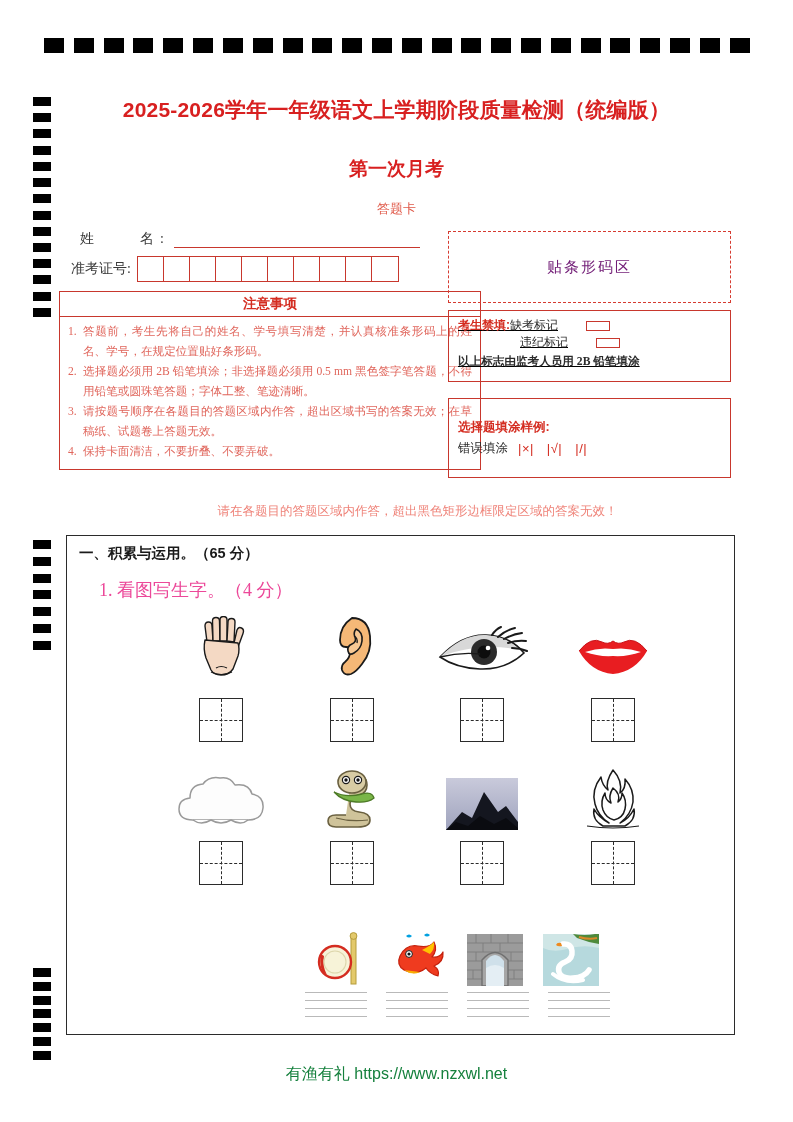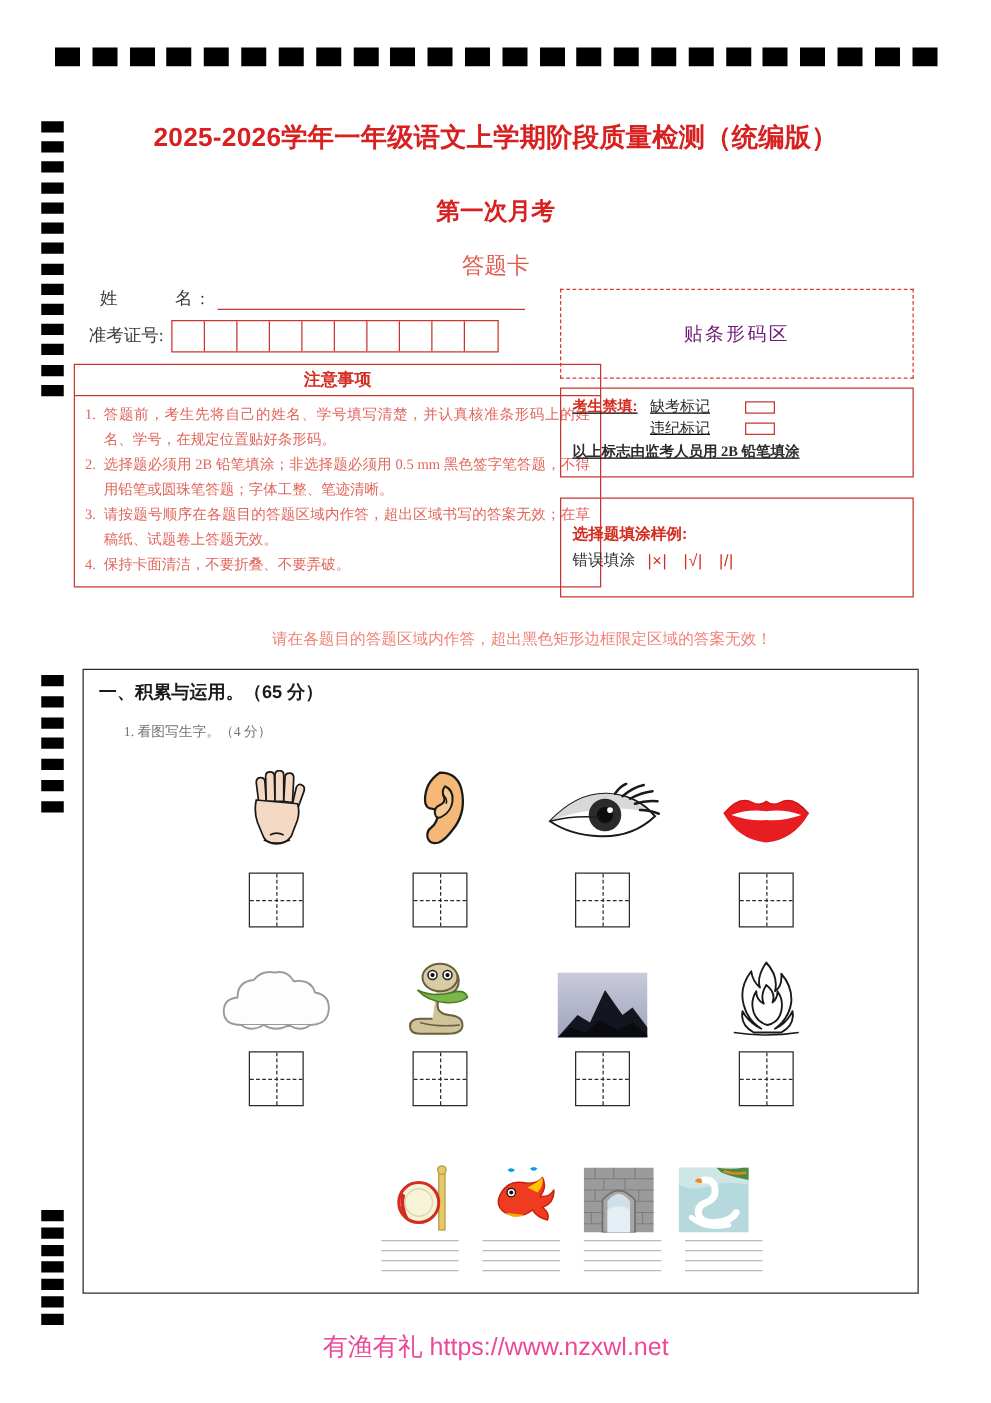"答题卡" .title-card { font-size: 18px -> 13px }
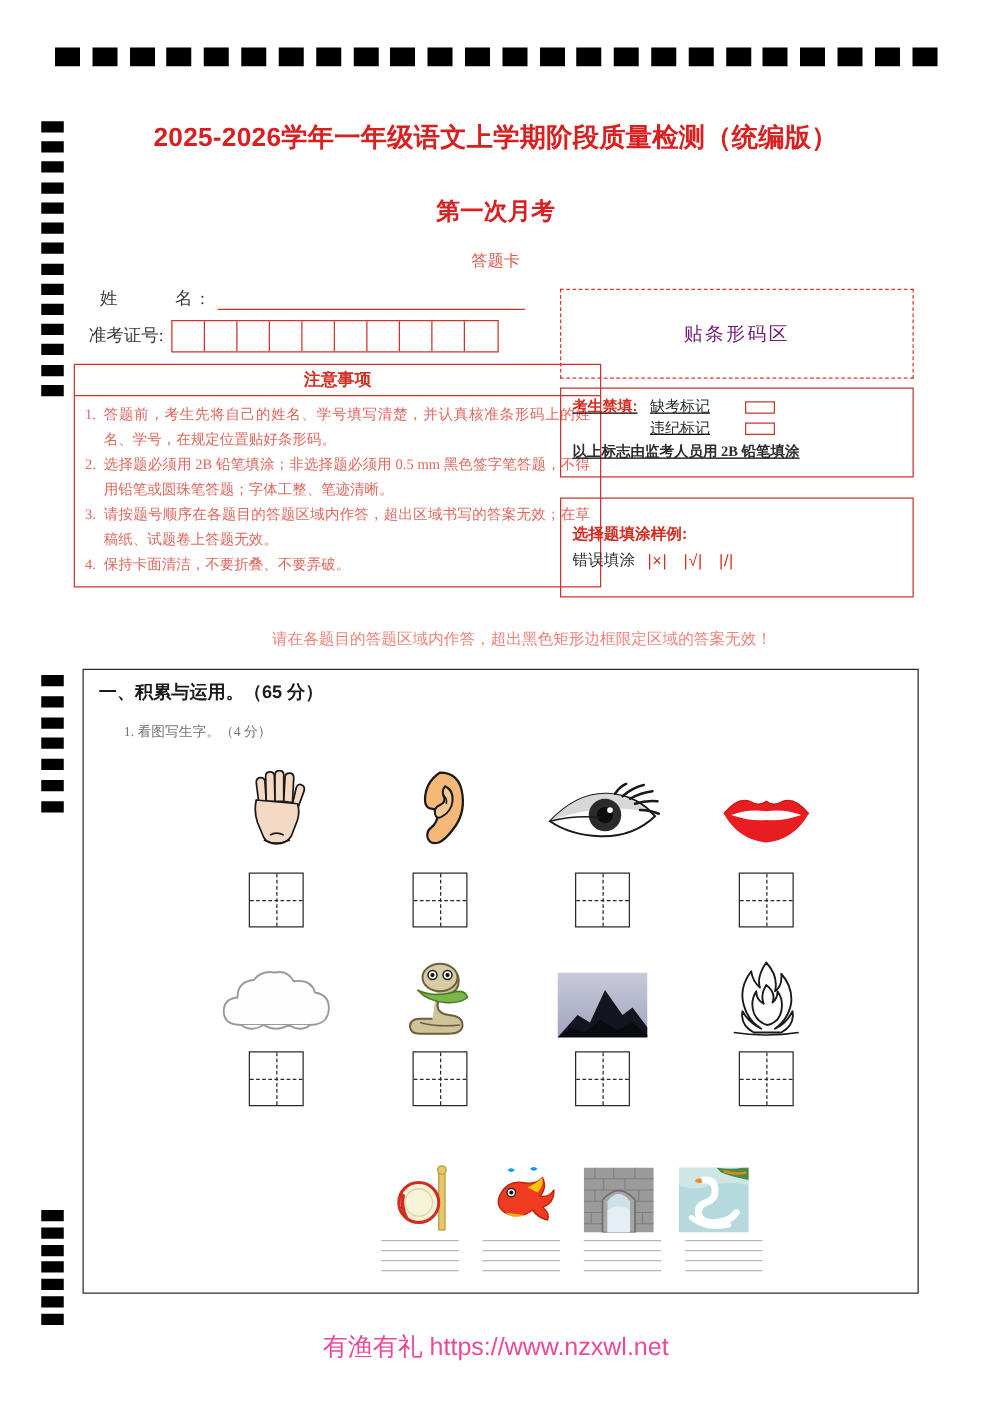"缺考标记" .forbidden-label { margin-left: 10px -> none }
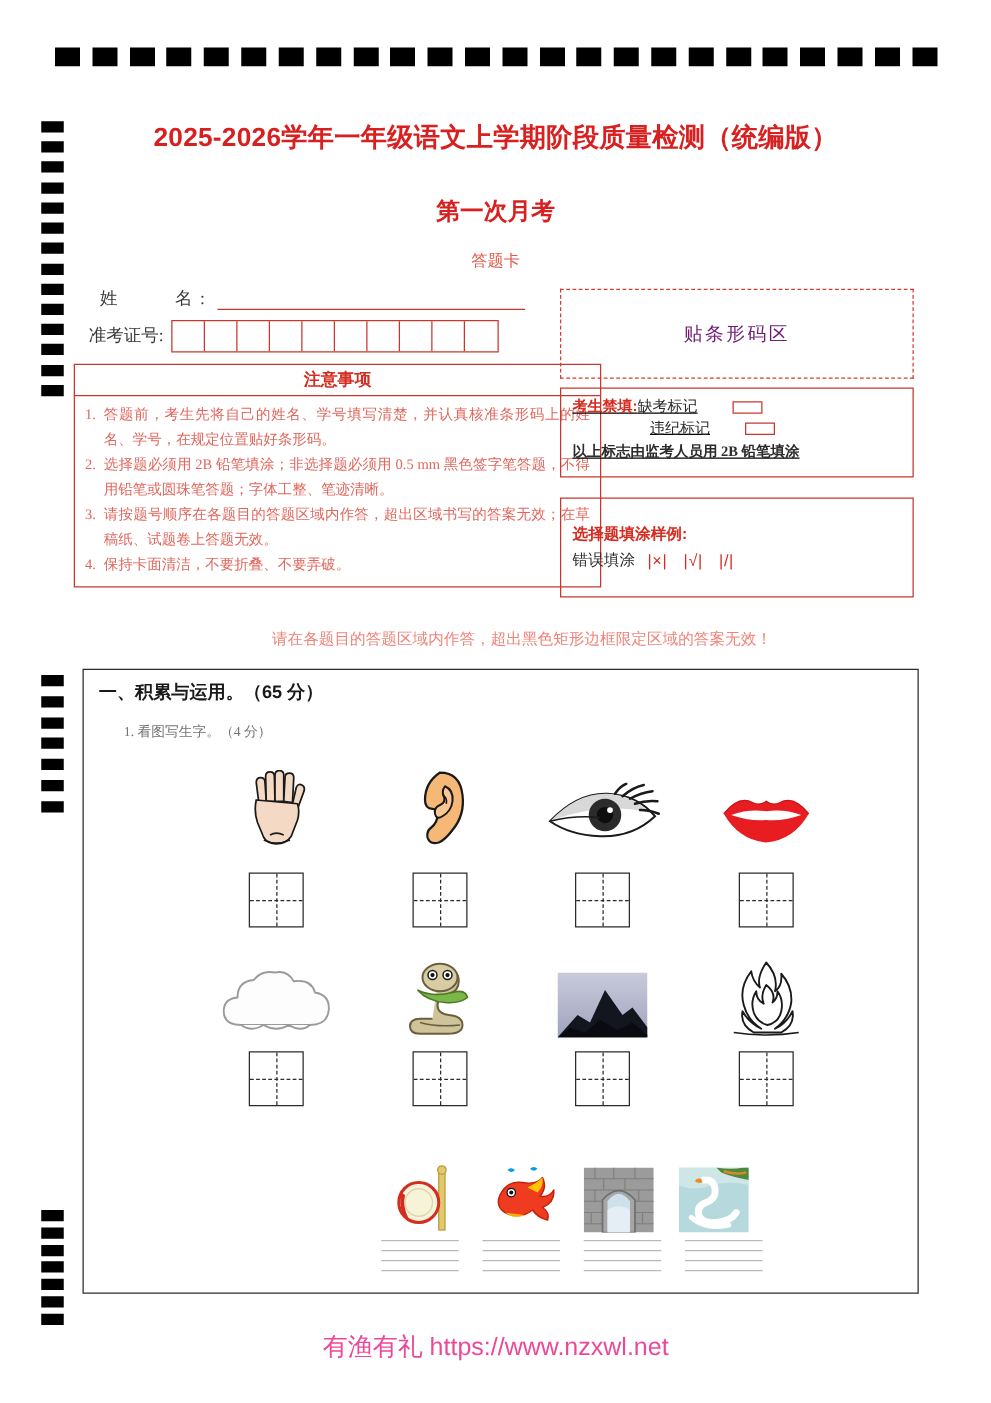"1. 看图写生字。（4 分）" .q-title { color: #737373 -> #ec4899; font-size: 11px -> 18px }
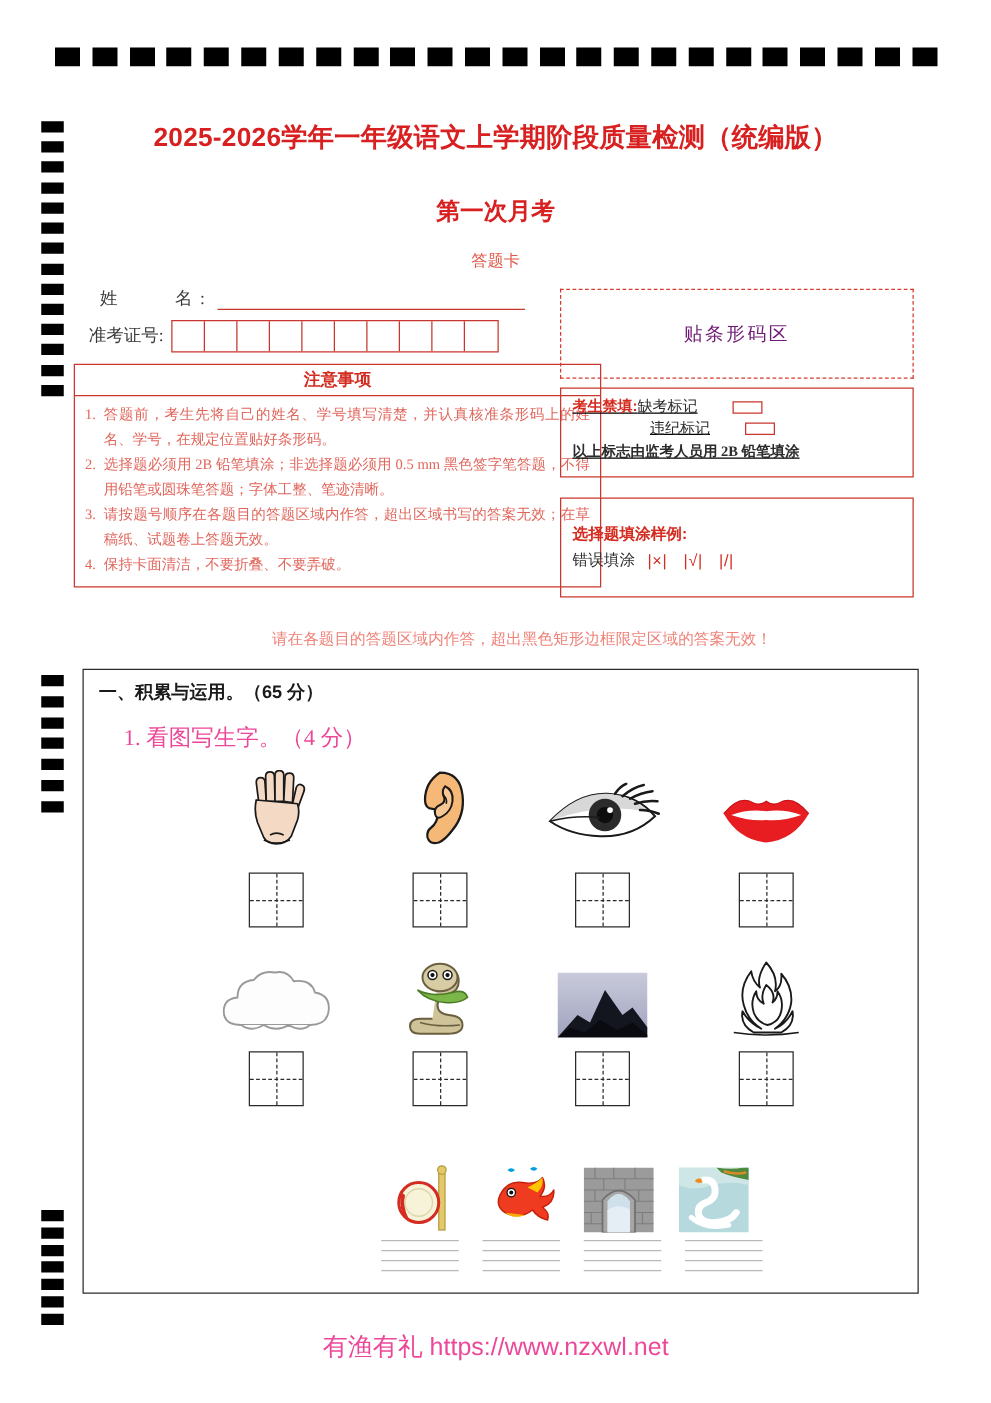"有渔有礼 https://www.nzxwl.net" .footer { color: #ec4899 -> #15803d; font-size: 20px -> 16px }
